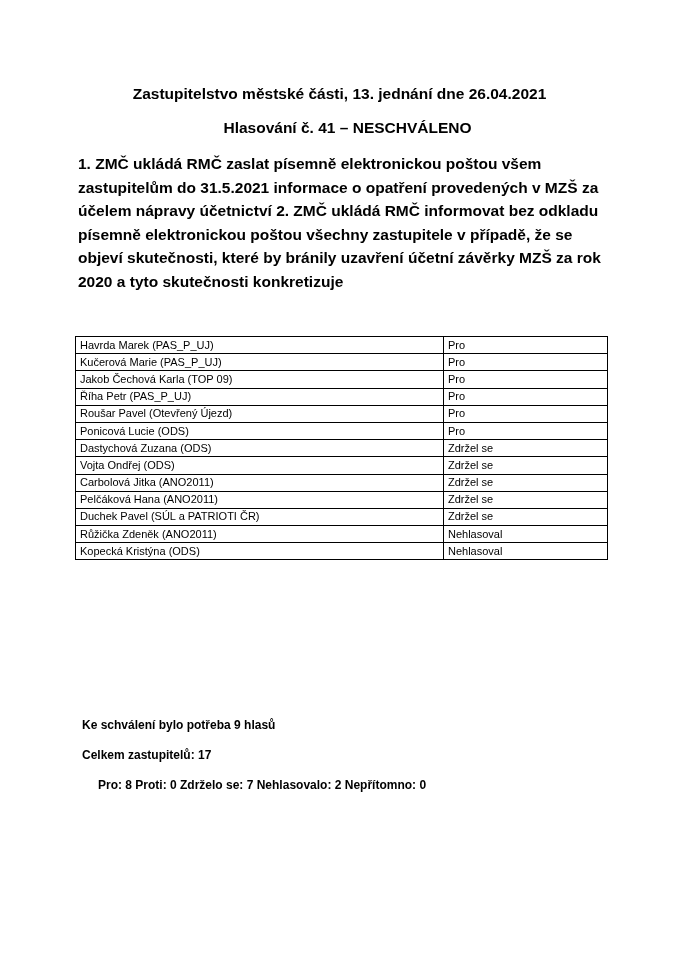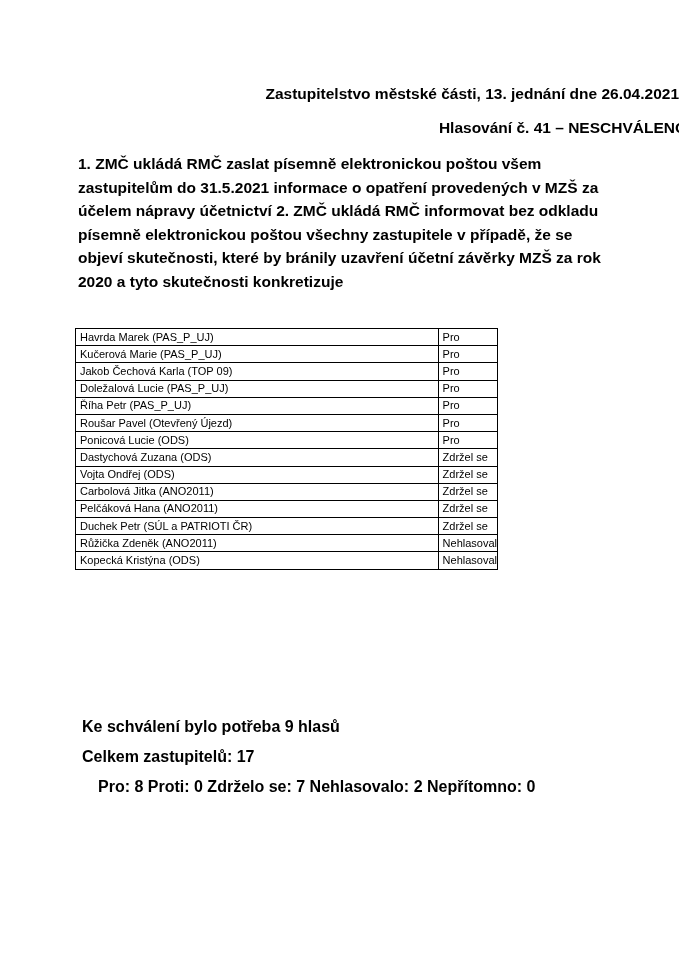"Zastupitelstvo městské části, 13." .title { text-align: right -> center }
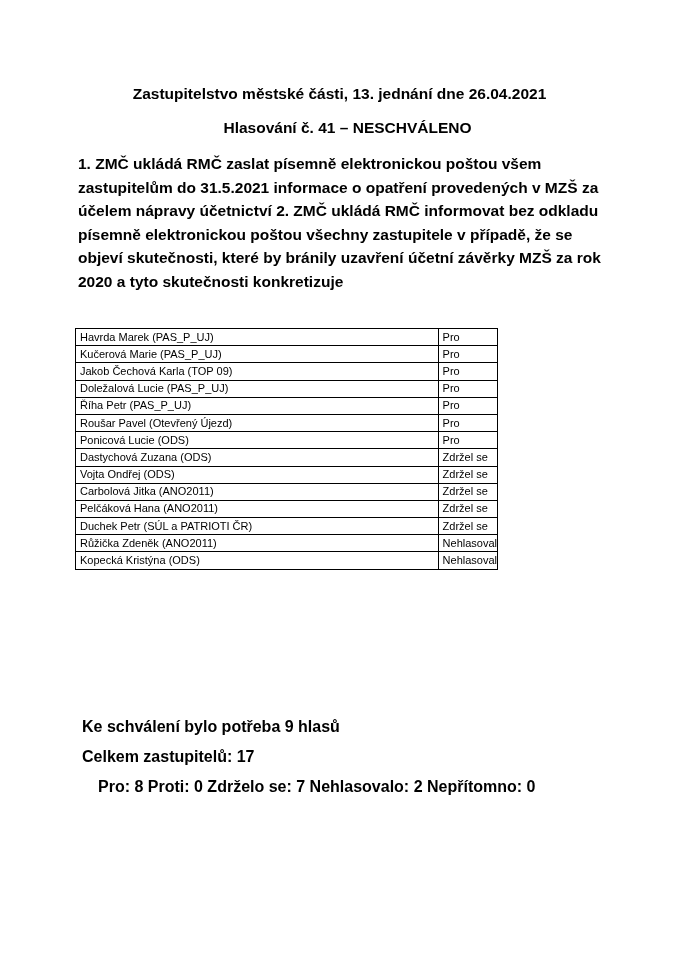"Havrda Marek (PAS_P_UJ)" table.votes { top: 328px -> 336px; width: 423px -> 533px }
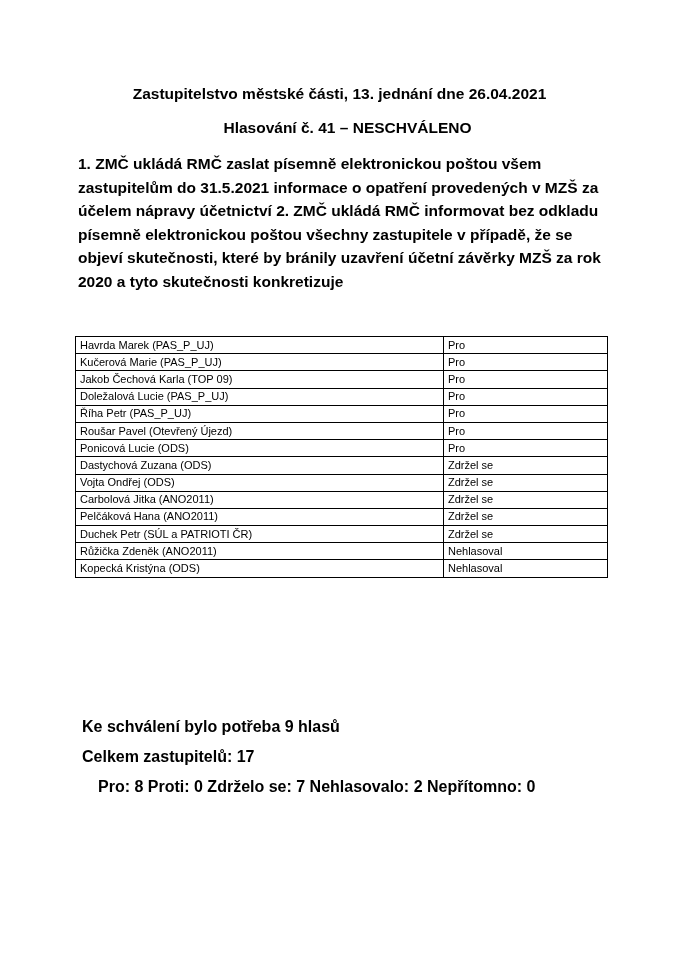"Doležalová Lucie (PAS_P_UJ)" tr { html: <tr> <td>Doležalová Lucie (PAS_P_UJ)</td> <td>Pro</td> </tr> -> none }
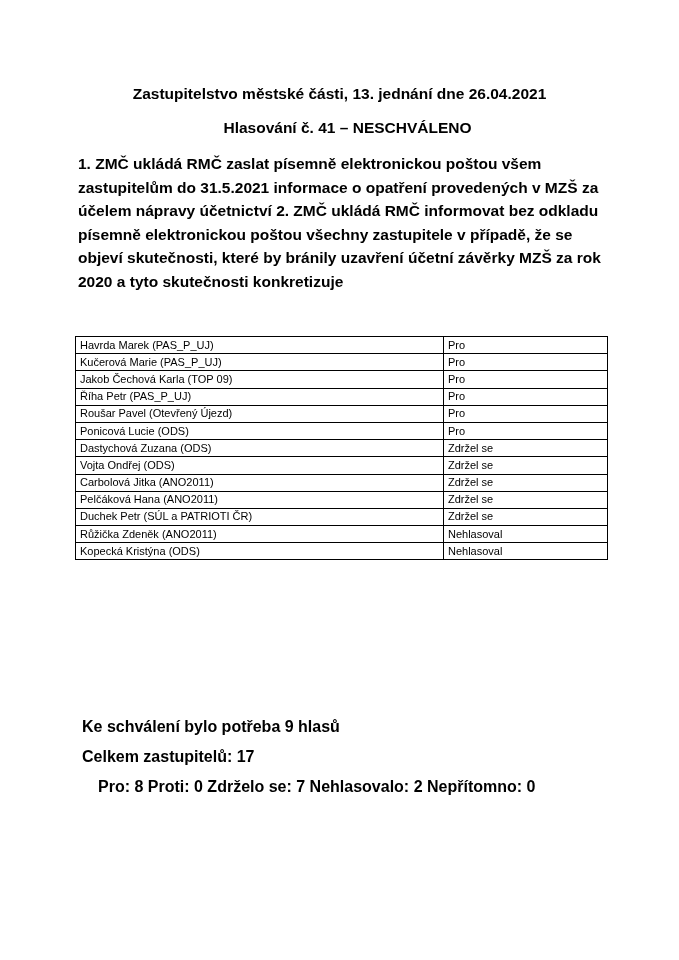"Duchek Petr (SÚL a PATRIOTI" td.name { text: Petr -> Pavel }
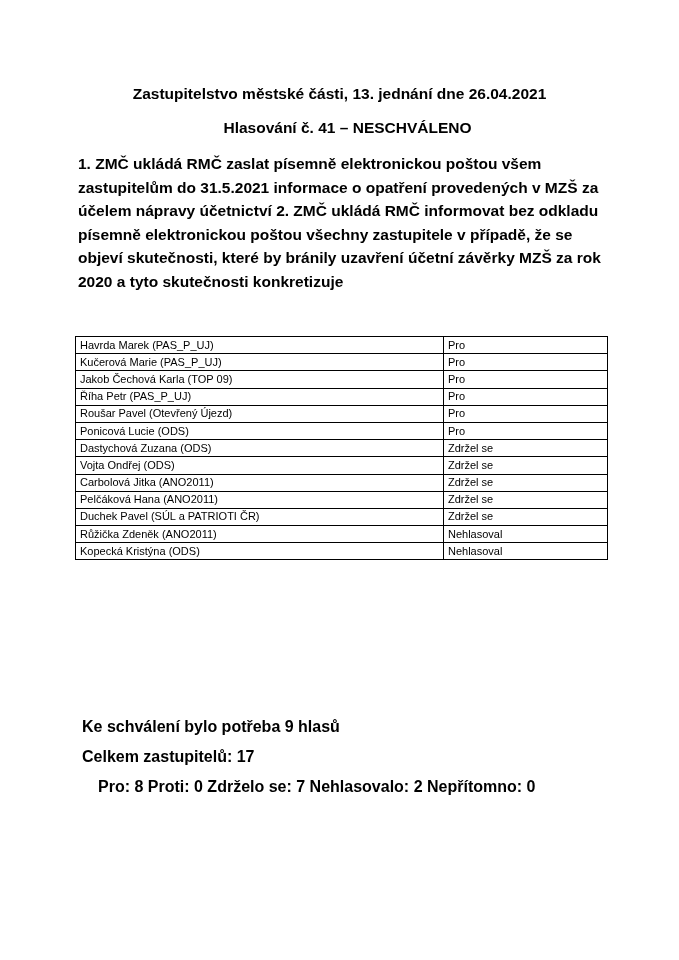"Ke schválení bylo potřeba 9" .summary { font-size: 16px -> 12px }
